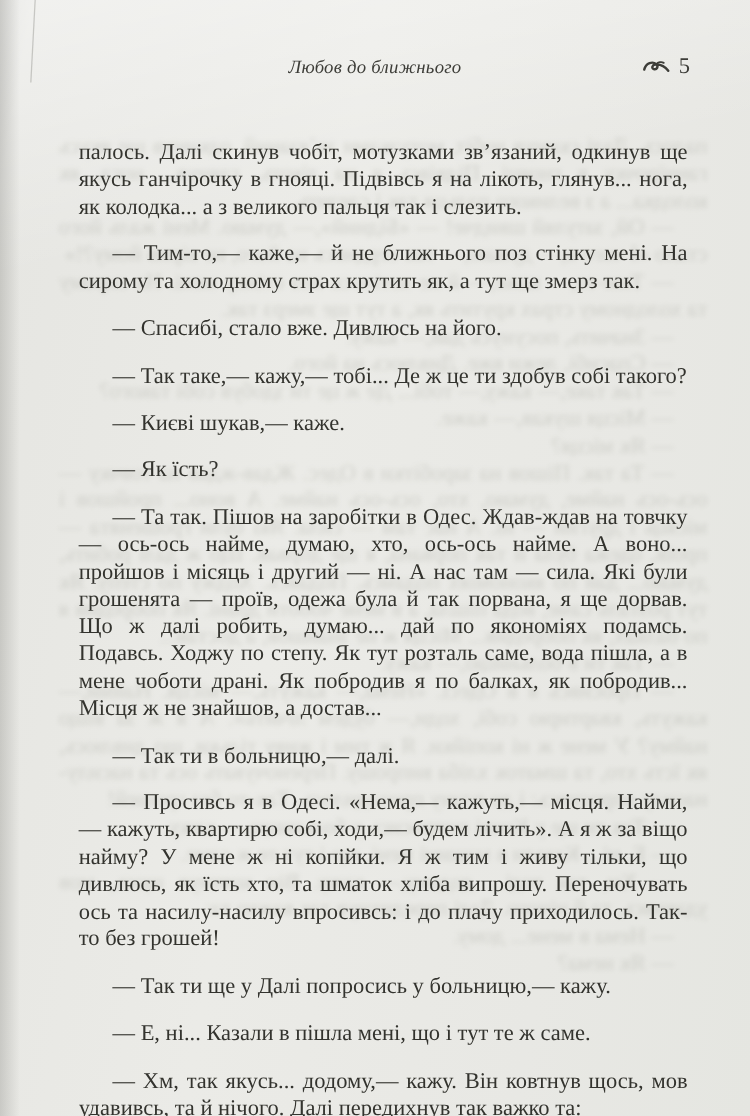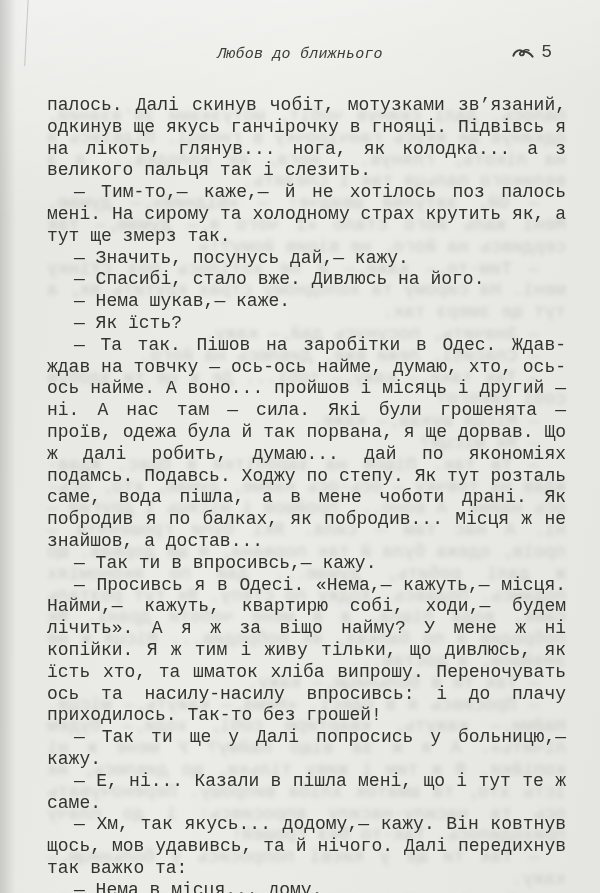"Любов до ближнього" .page { font-family: Liberation Mono, monospace -> none }
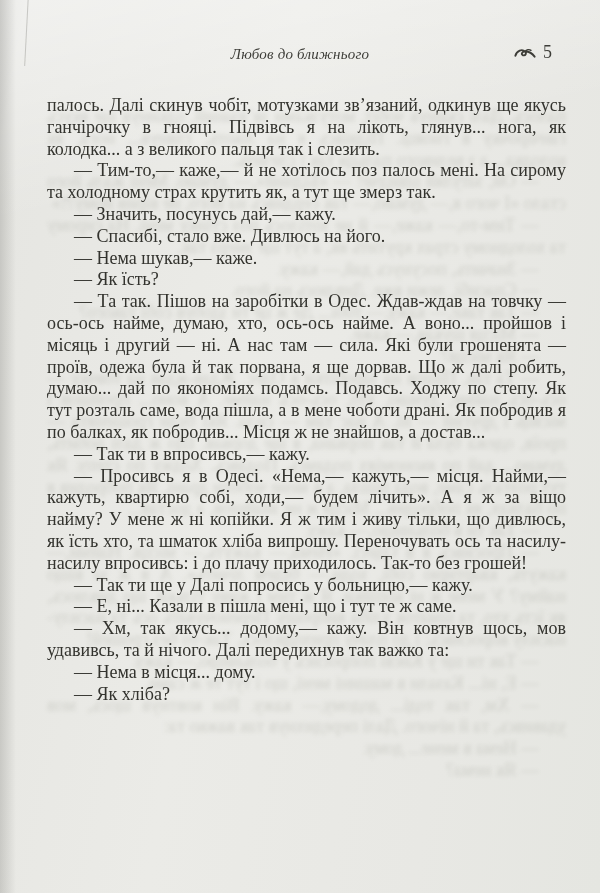"палось. Далі скинув чобіт, мотузками" .text-block p { margin: 0 -> 16px }
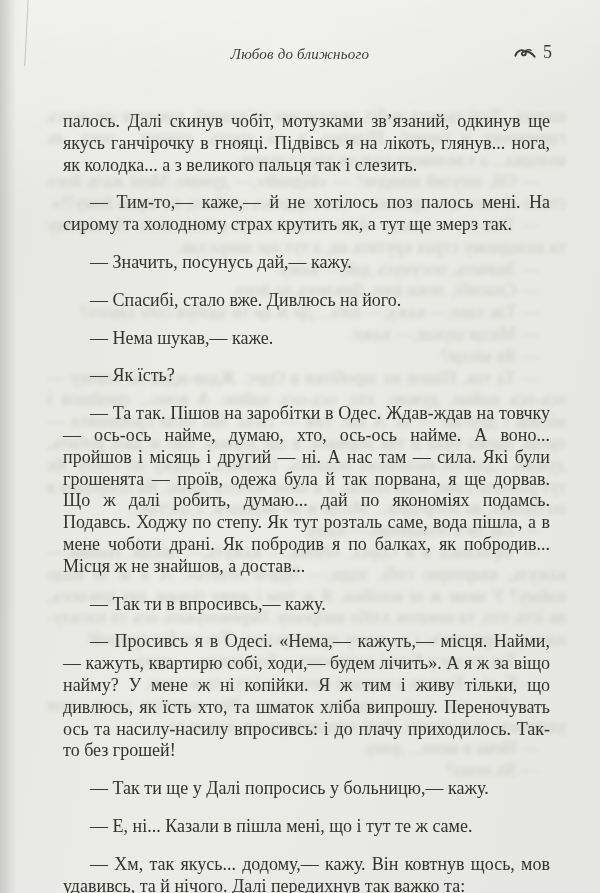"— Тим-то,— каже,— й не" p { text: хотілось поз палось -> ближнього поз стінку }
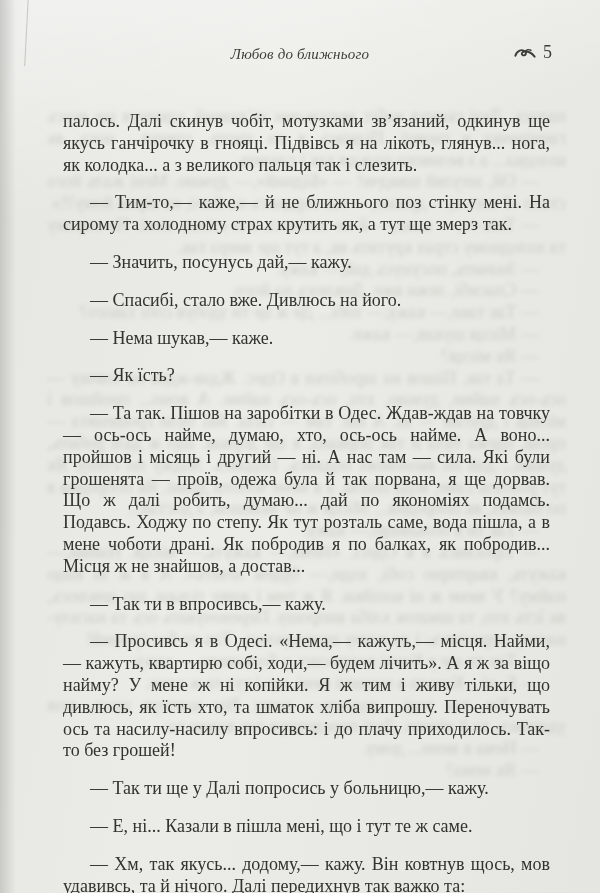"— Значить, посунусь дай,— кажу." p { html: <p>— Значить, посунусь дай,— кажу.</p> -> none }
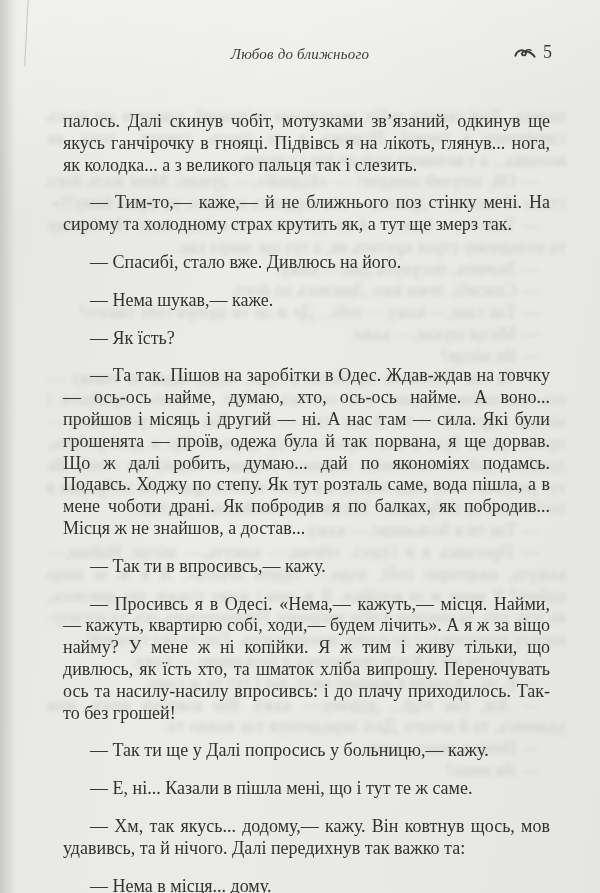"— Так таке,— кажу,— тобі..." p { html: none -> <p>— Так таке,— кажу,— тобі... Де ж це ти здобув собі такого?</p> }
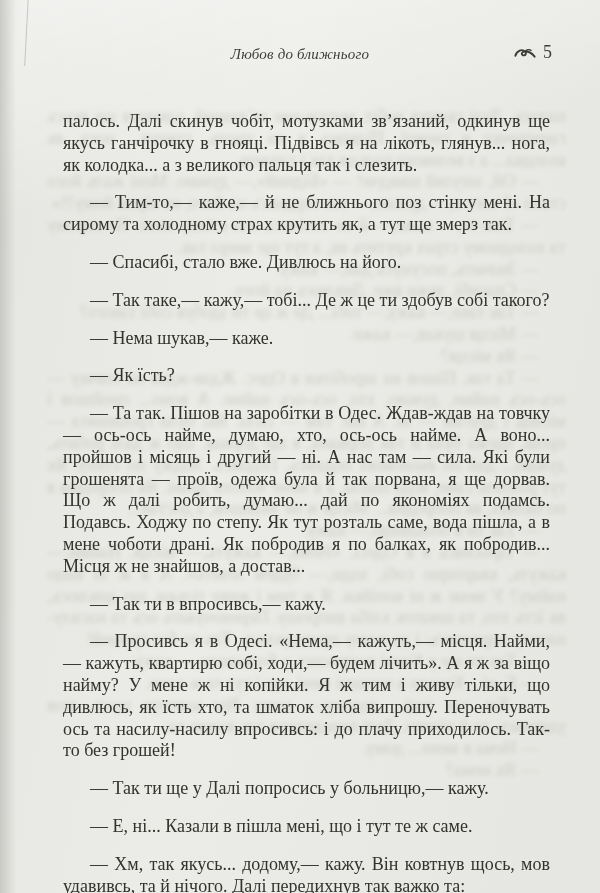"— Нема шукав,— каже." p { text: Нема -> Києві }
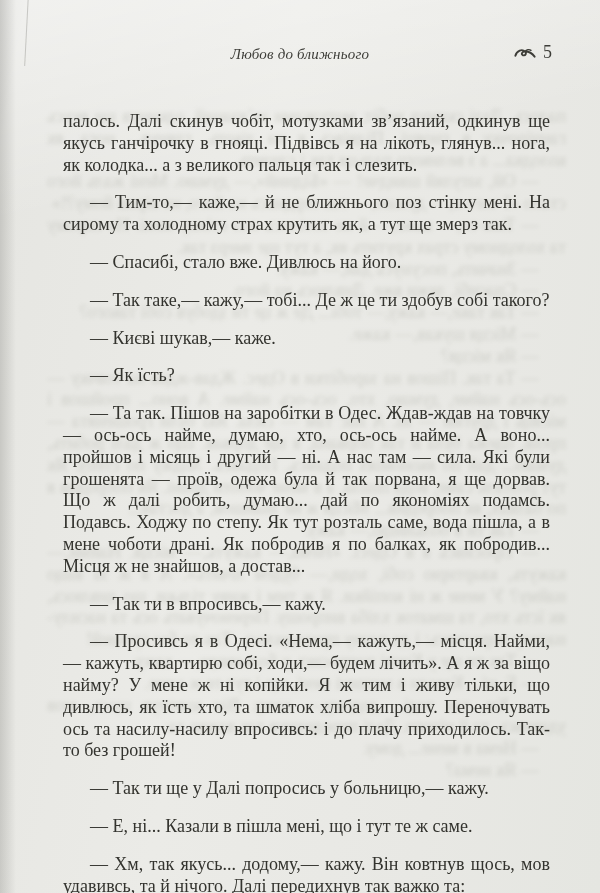"— Так ти в впросивсь,—" p { text: впросивсь,— кажу -> больницю,— далі }
